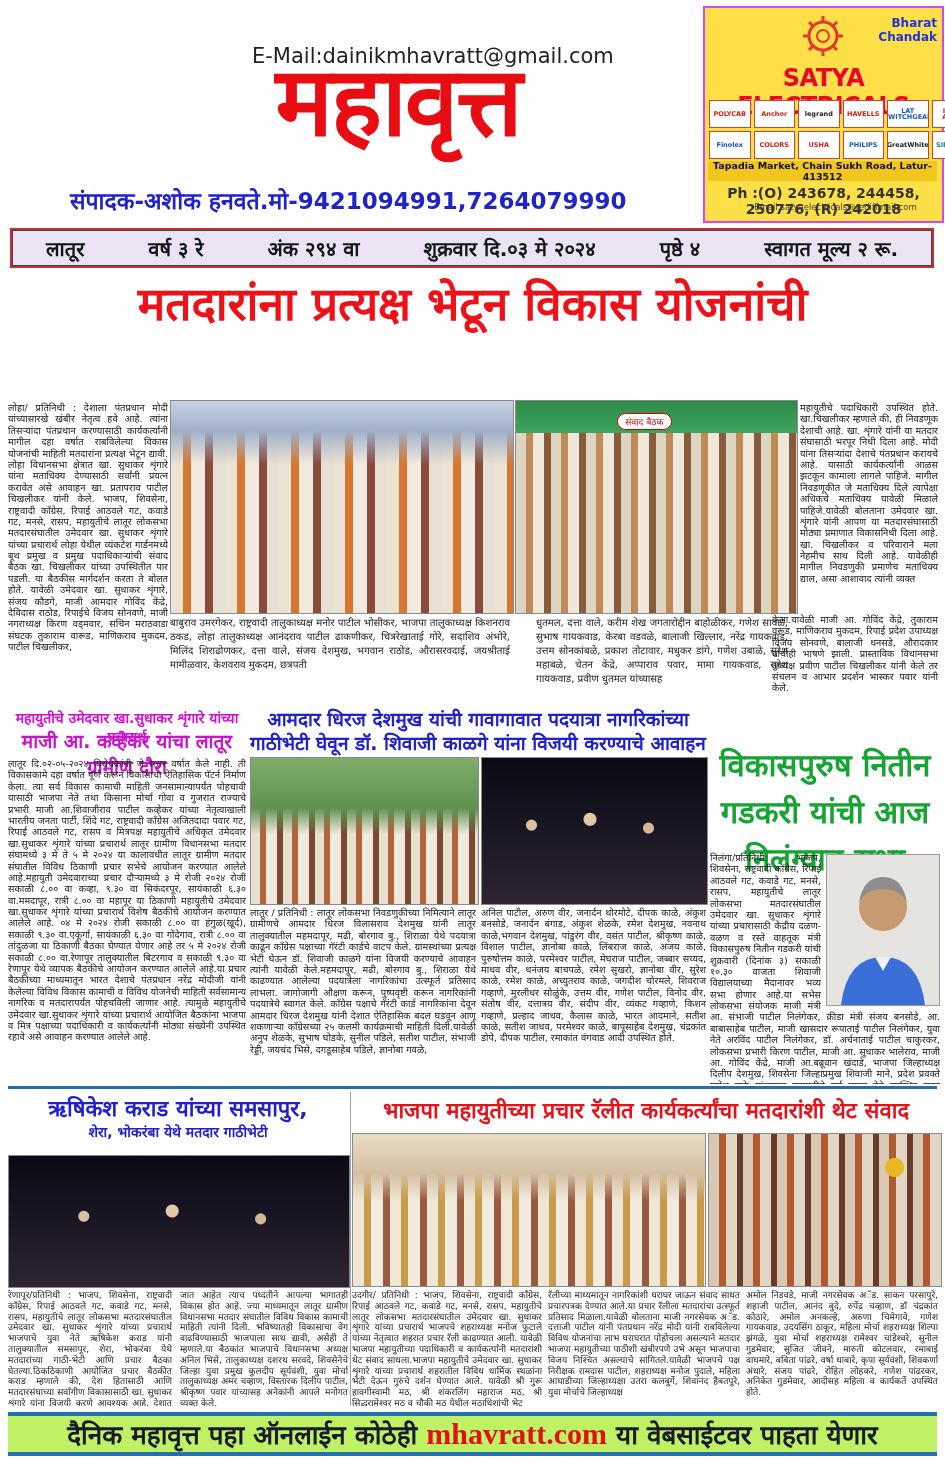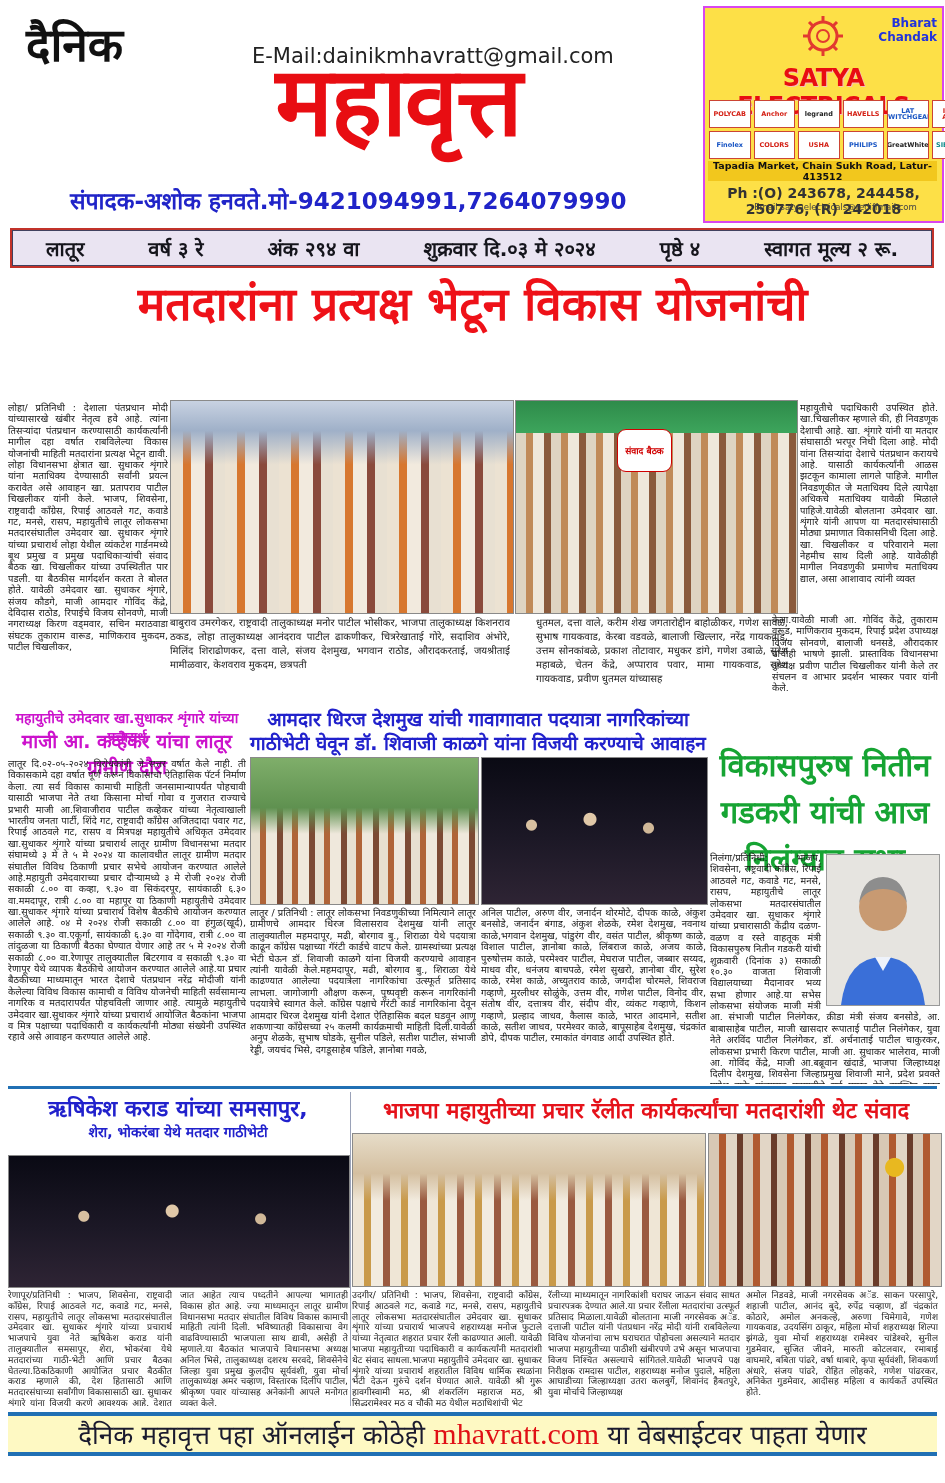"दैनिक" div.abs { html: <div>दैनिक</div> -> none }
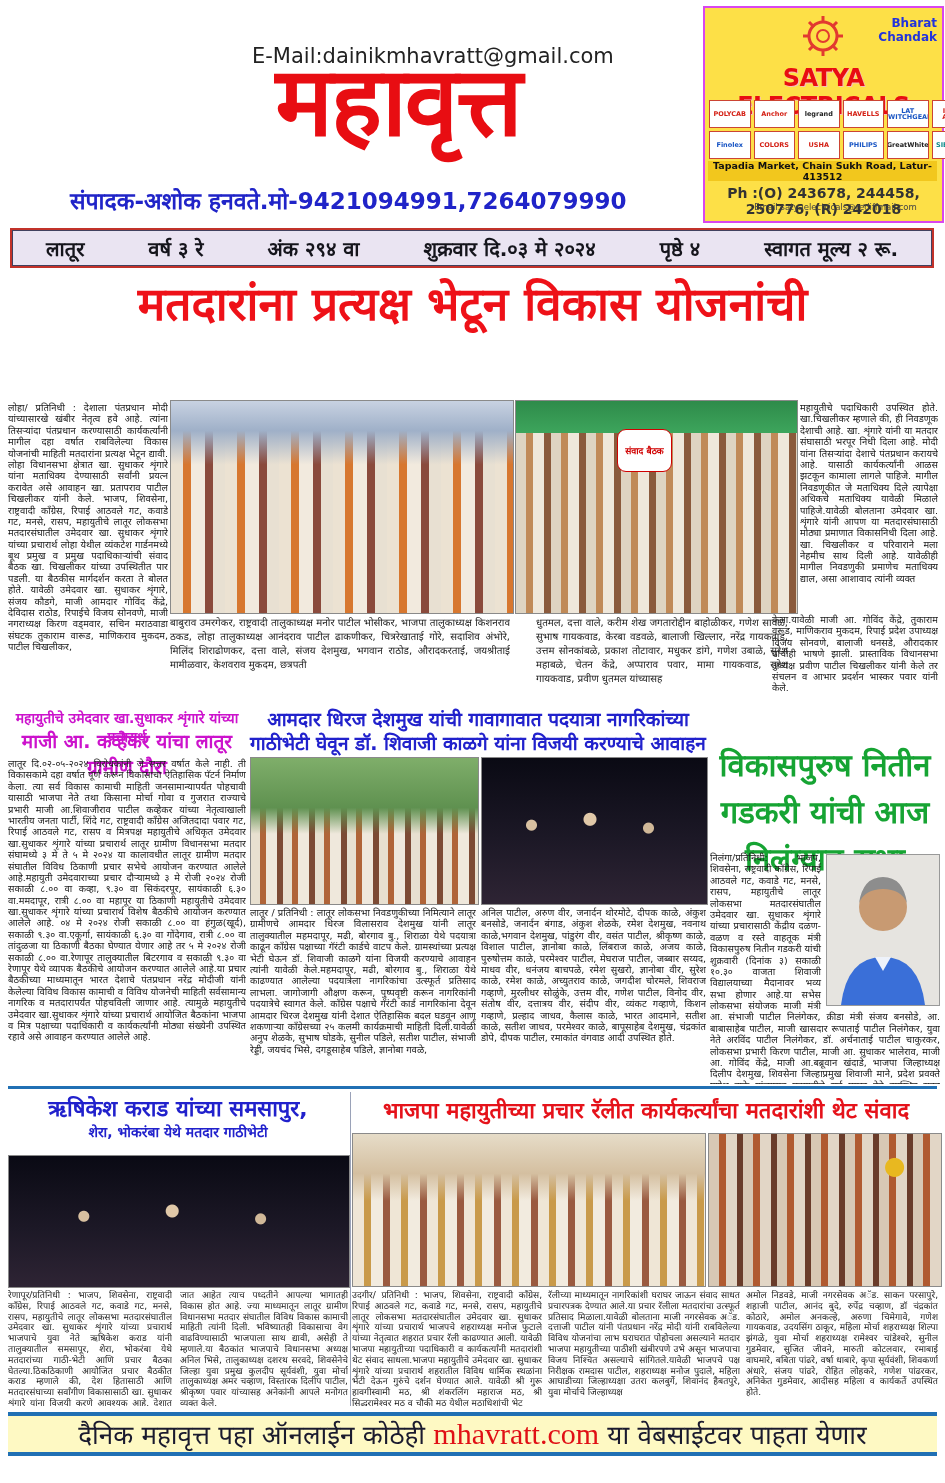"संवाद बैठक" .photo-badge { font-weight: 700 -> 400; padding: 14px 7px -> 1px 7px; top: 28px -> 12px }
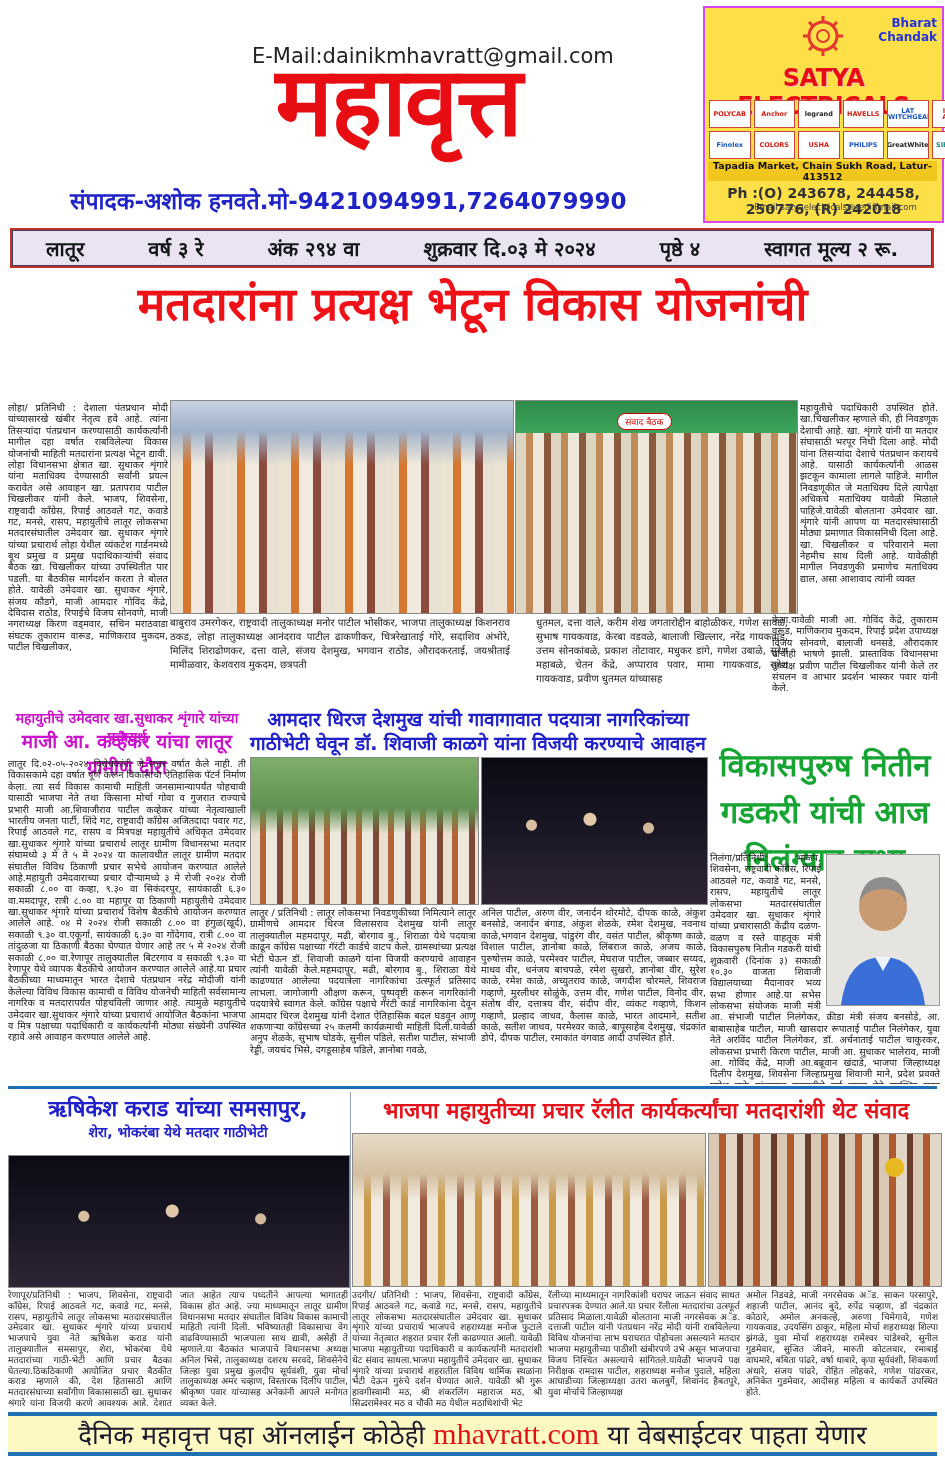"बाबुराव उमरगेकर, राष्ट्रवादी" div.abs { text: औरादकरताई -> औरासरवदाई }
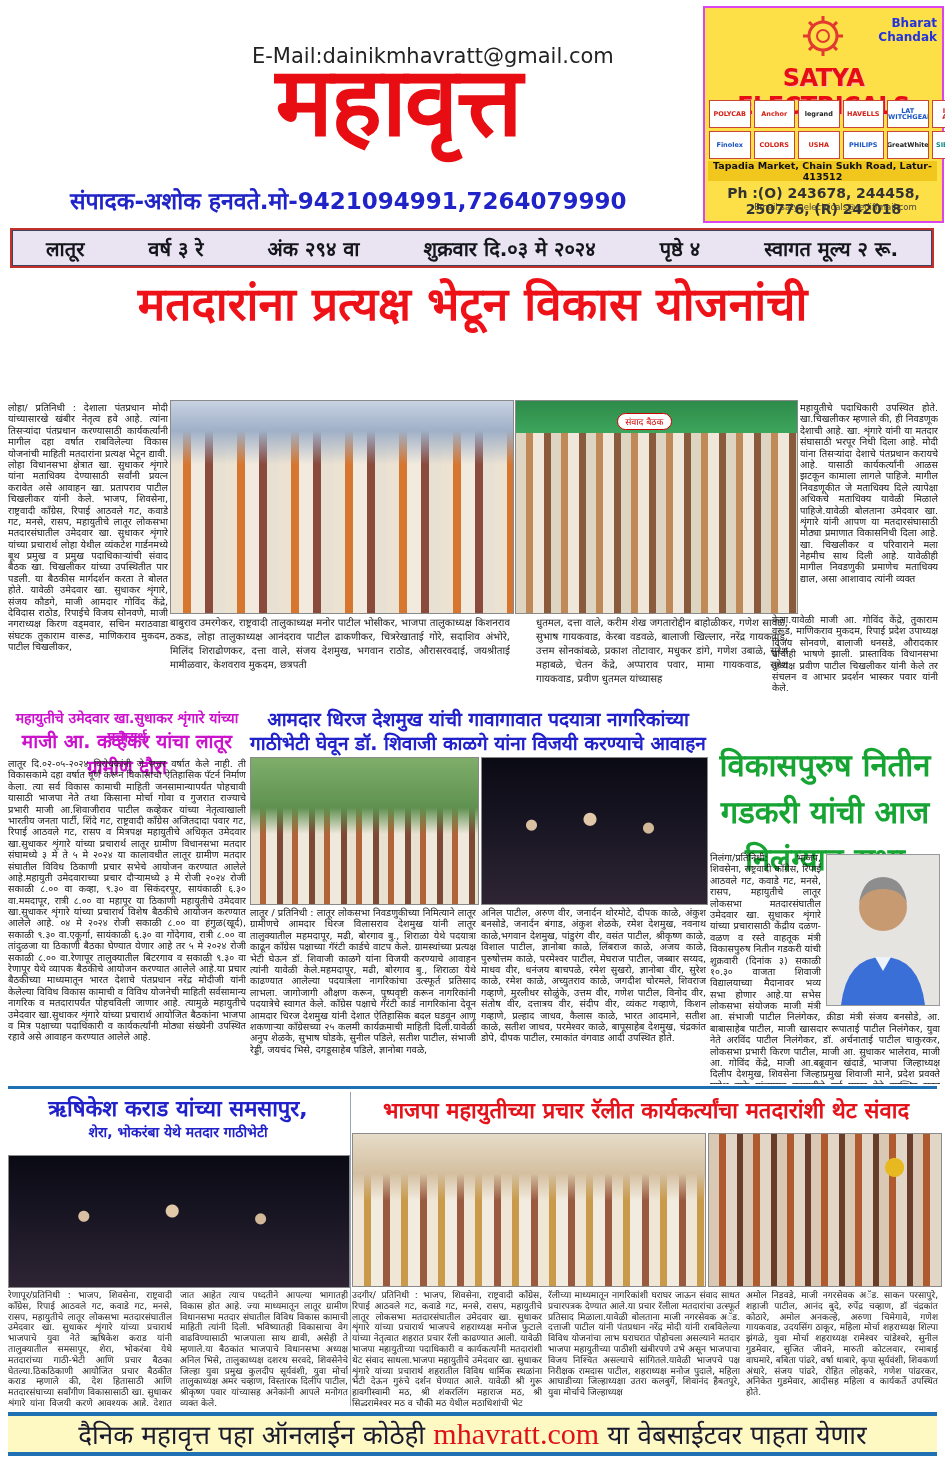"दैनिक महावृत्त पहा ऑनलाईन कोठेही" .footer-bar { background: #fef9c3 -> #bef264; font-weight: 400 -> 700 }
